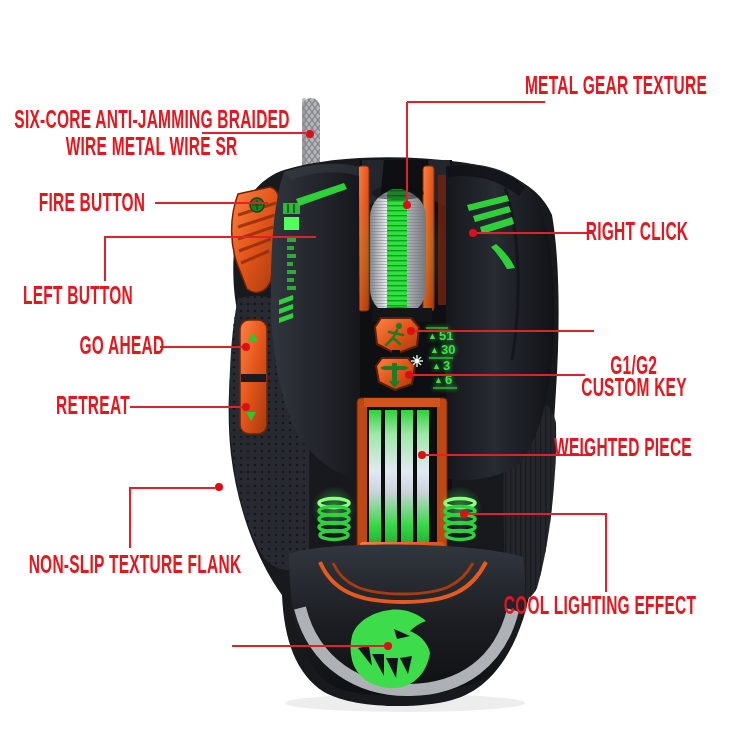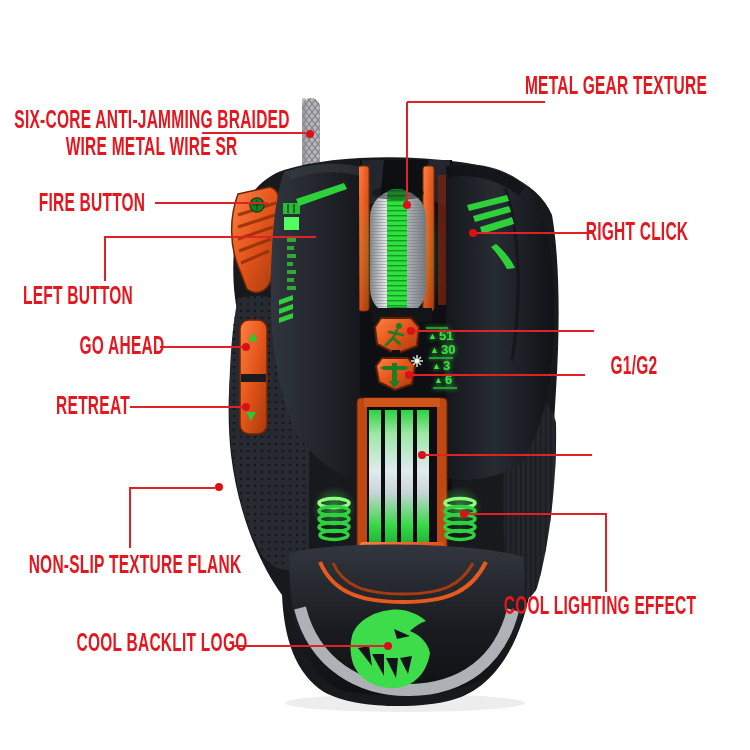"CUSTOM KEY" div { html: none -> <div><span>CUSTOM KEY</span></div> }
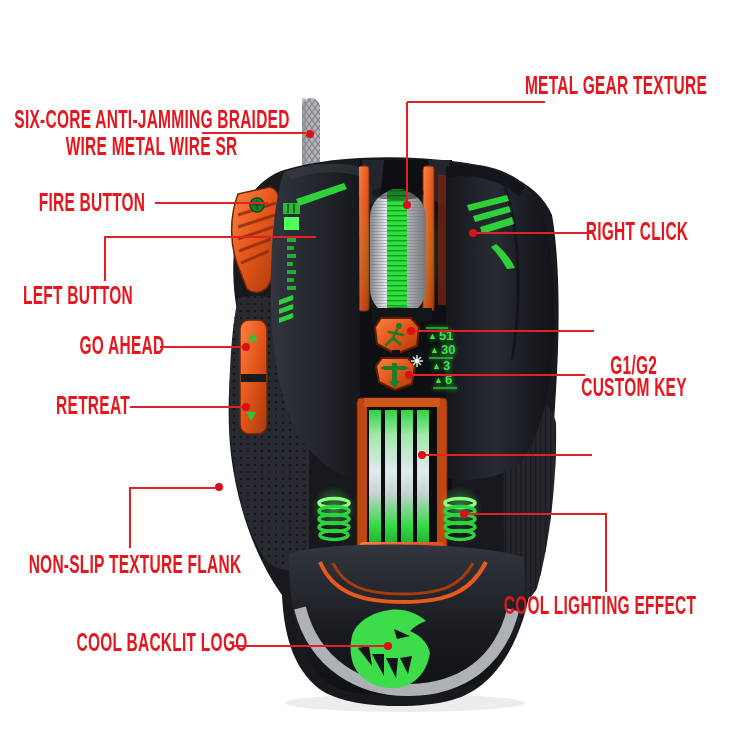"WEIGHTED PIECE" div { html: none -> <div><span>WEIGHTED PIECE</span></div> }
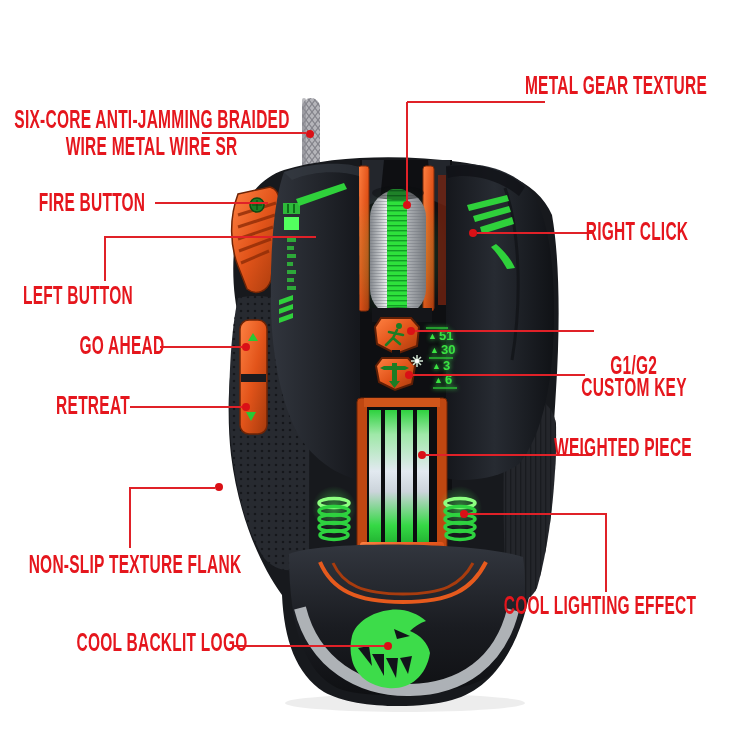"COOL BACKLIT LOGO" div.lbl { html: <div> <div><span>COOL BACKLIT LOGO</span></div> </div> -> none }
